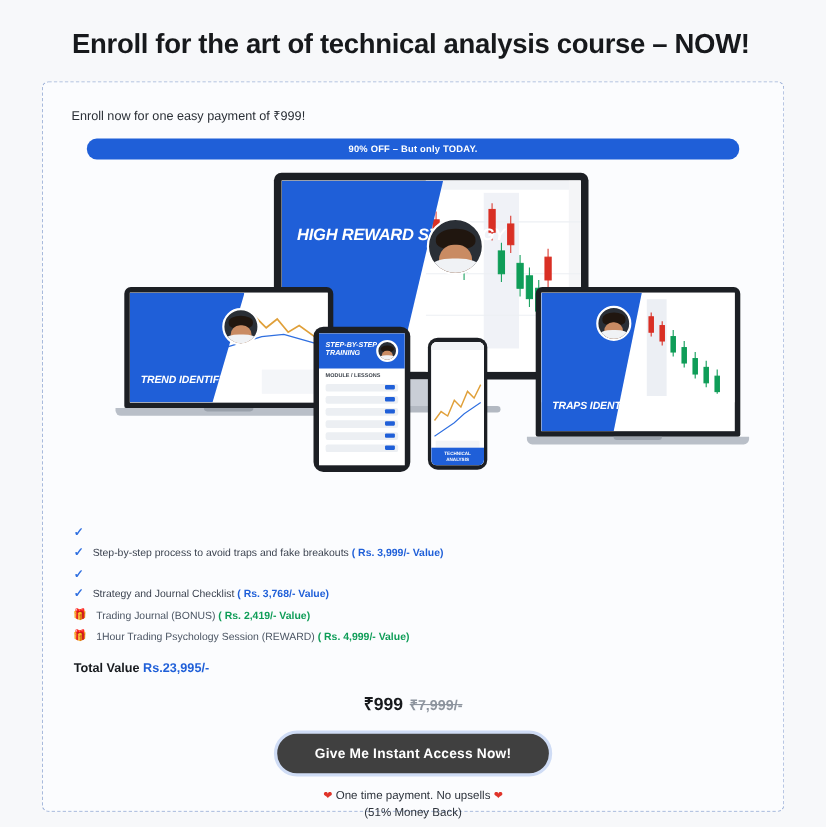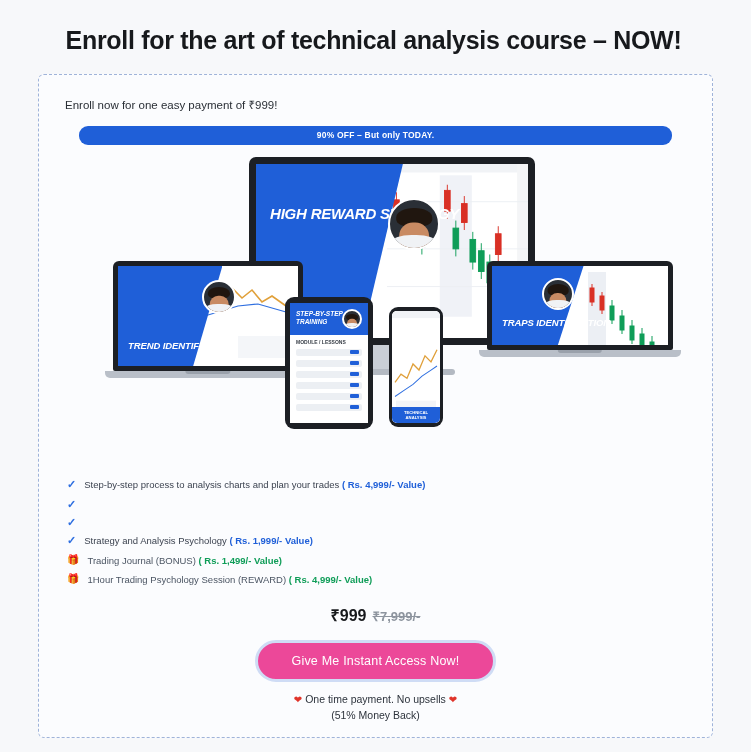"TRAPS IDENTIFICATION" .laptop-right .laptop-lid { height: 89px -> 136px }
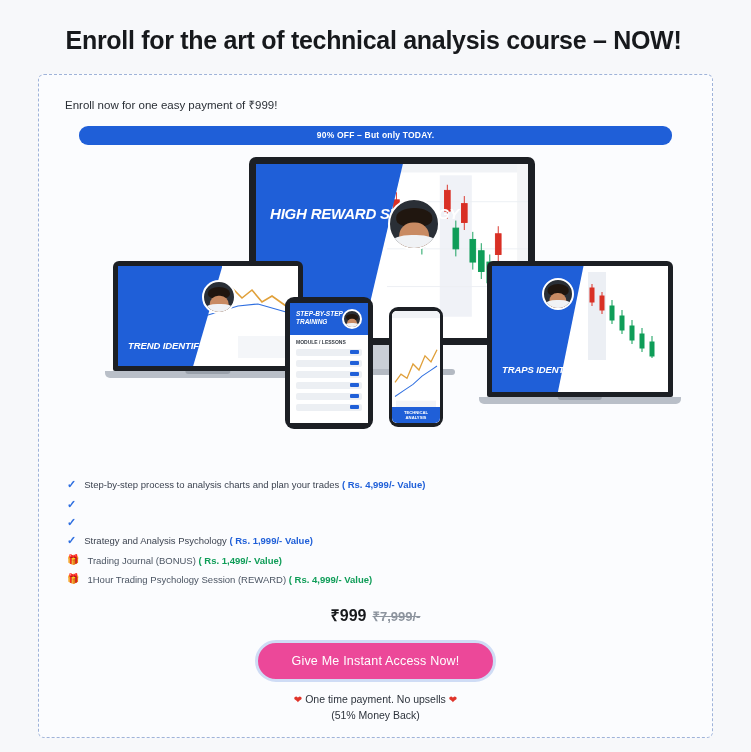"Step-by-step process to analysis charts" span { html: <span><span>Step-by-step process to analysis charts and plan your trades </span><span>( Rs. 4,999/- Value)</span></span> -> none }
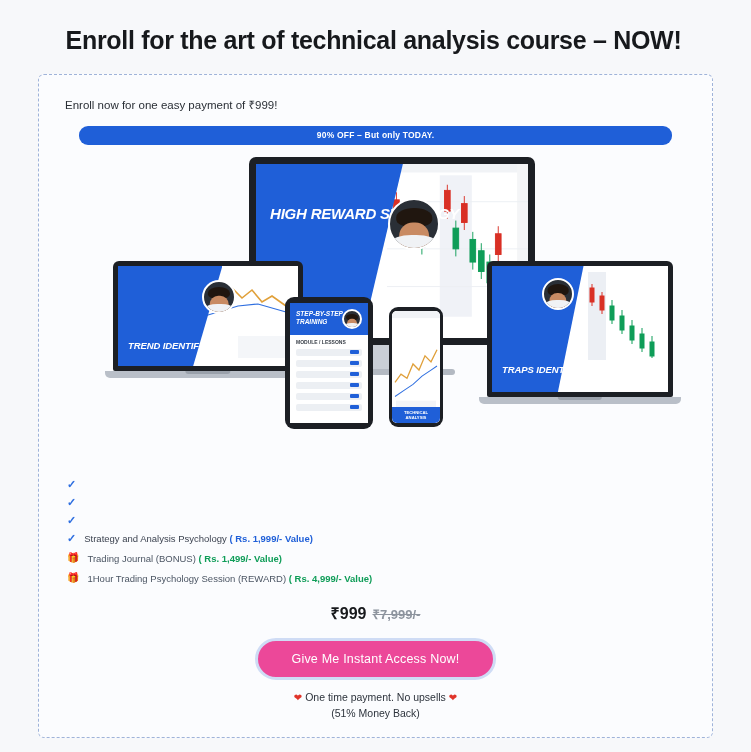"Step-by-step process to avoid traps" span { html: none -> <span><span>Step-by-step process to avoid traps and fake breakouts </span><span>( Rs. 3,999/- Value)</span></span> }
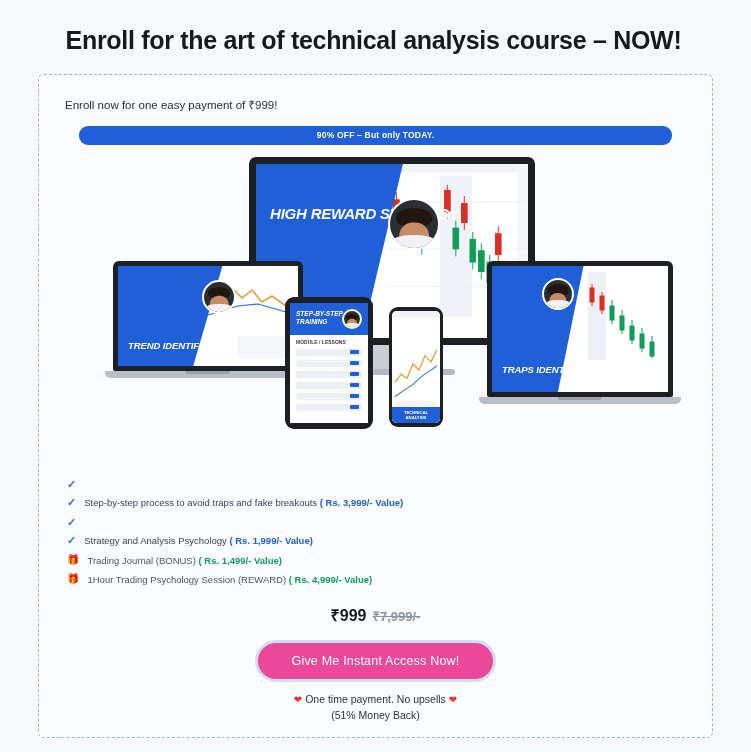"Strategy and Analysis Psychology" span { text: Analysis Psychology -> Journal Checklist }
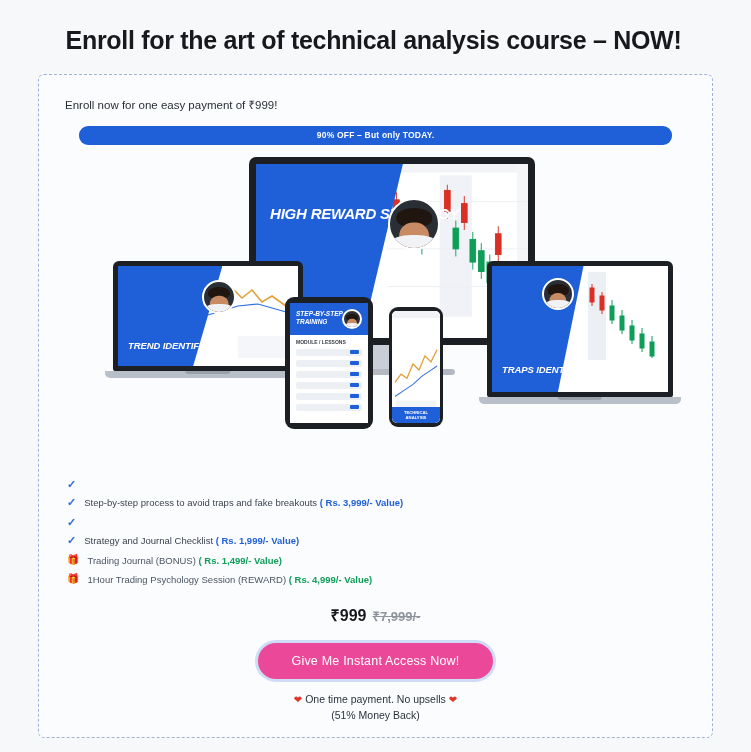"( Rs. 1,999/- Value)" span.value { text: 1,999/- -> 3,768/- }
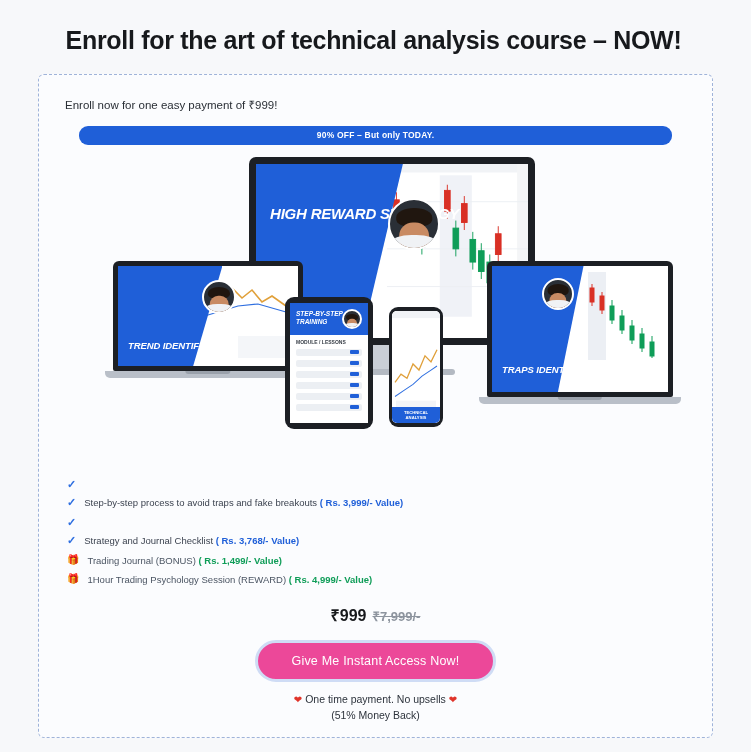"( Rs. 1,499/- Value)" span.value-green { text: 1,499/- -> 2,419/- }
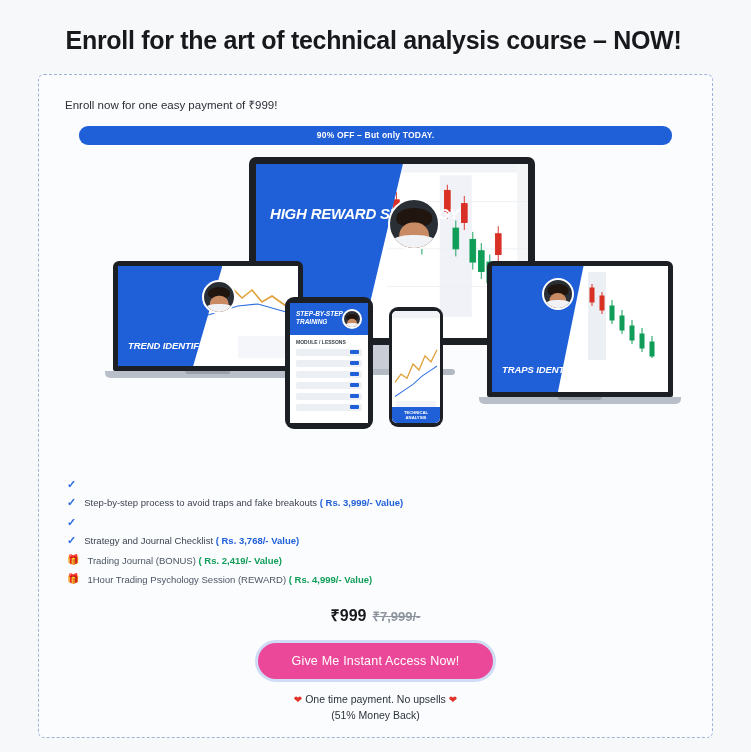"Total Value Rs.23,995/-" div.total-value { html: none -> <div> <span>Total Value </span><span>Rs.23,995/-</span> </div> }
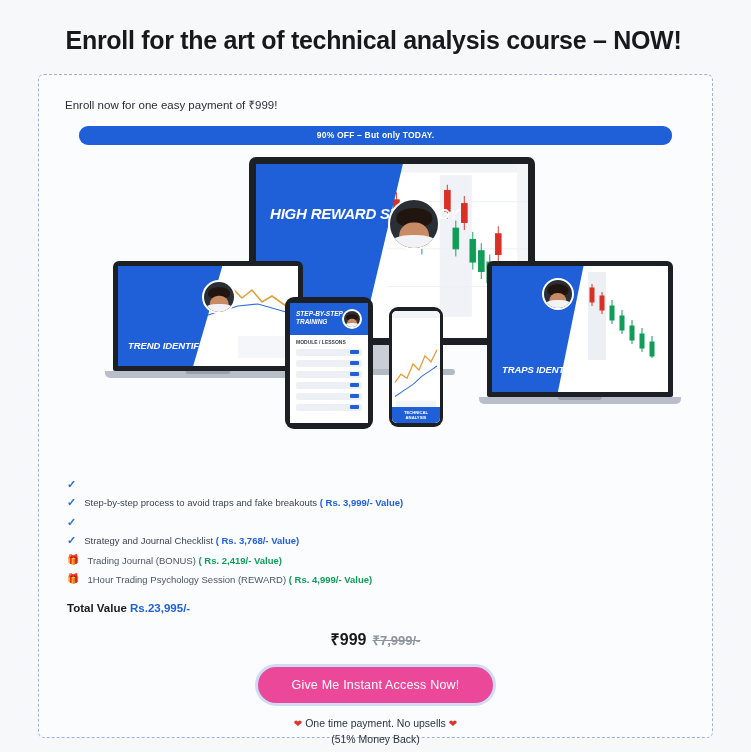"Give Me Instant Access Now!" .cta { background: #ec4899 -> #404040; font-weight: normal -> bold }
